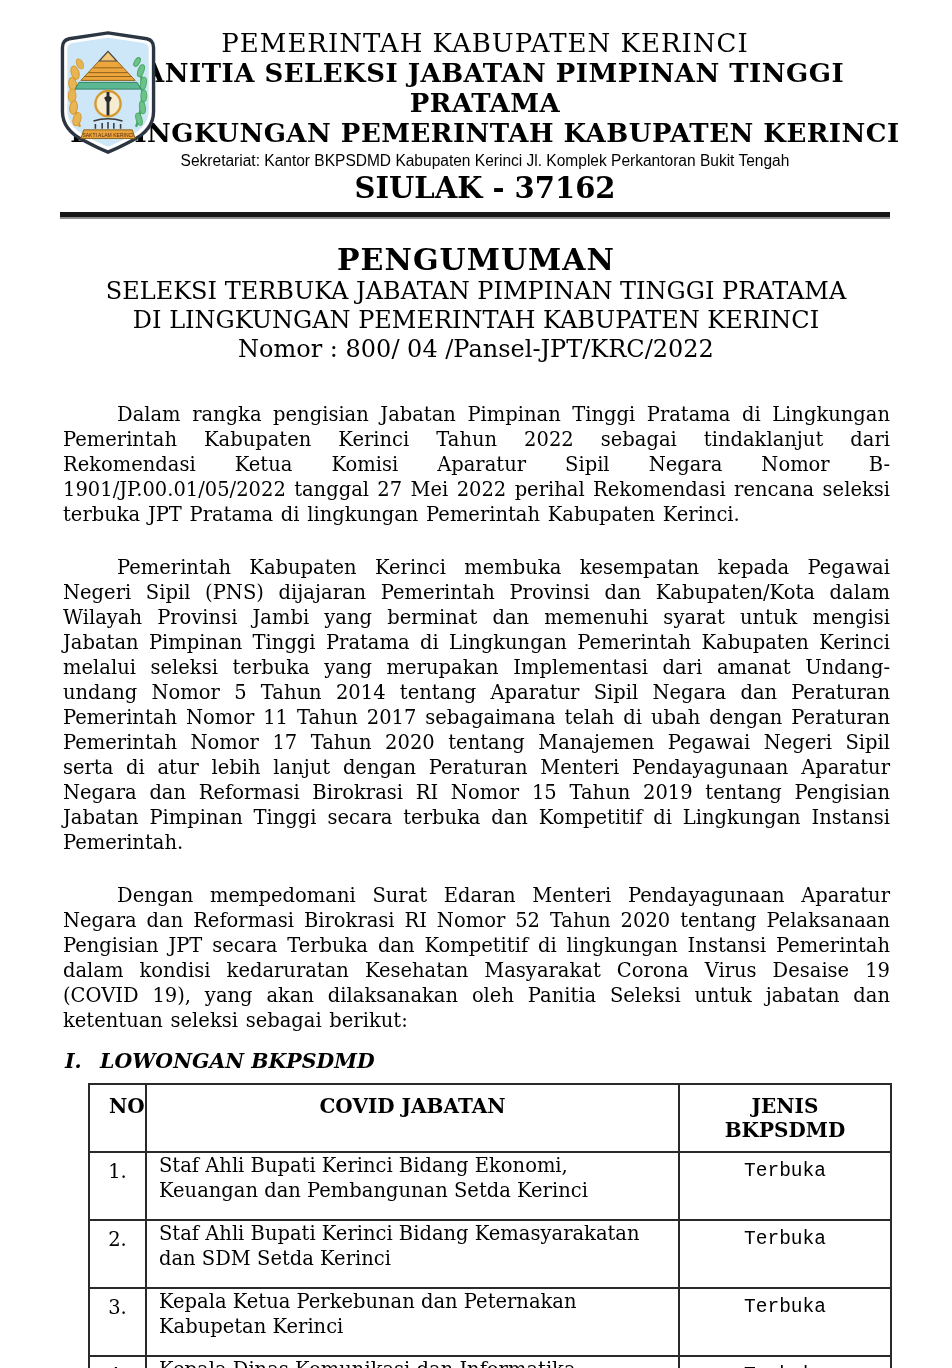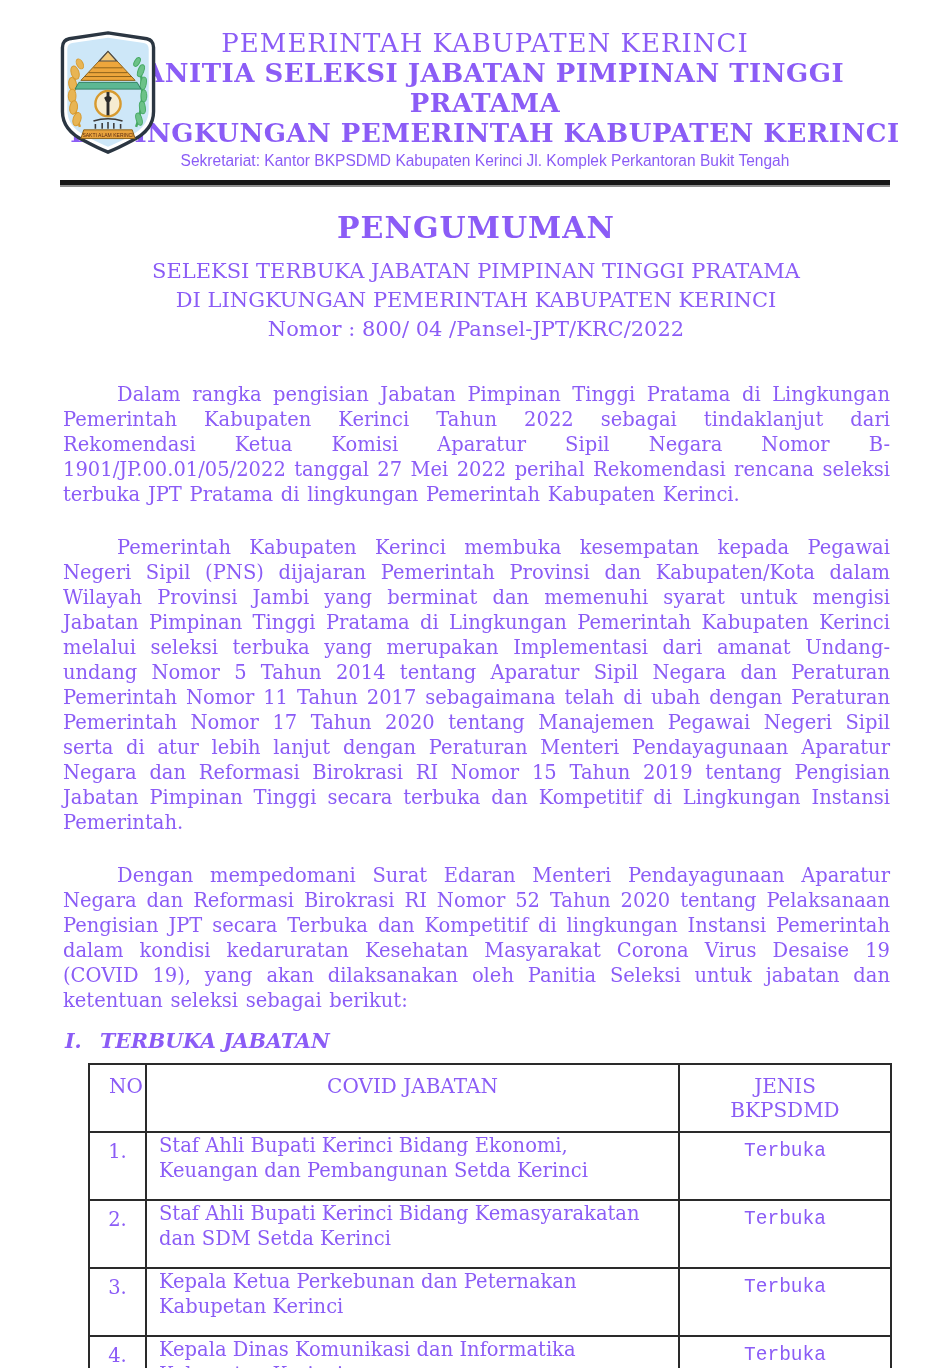"PEMERINTAH KABUPATEN KERINCI" .page { color: #8b5cf6 -> #000000 }
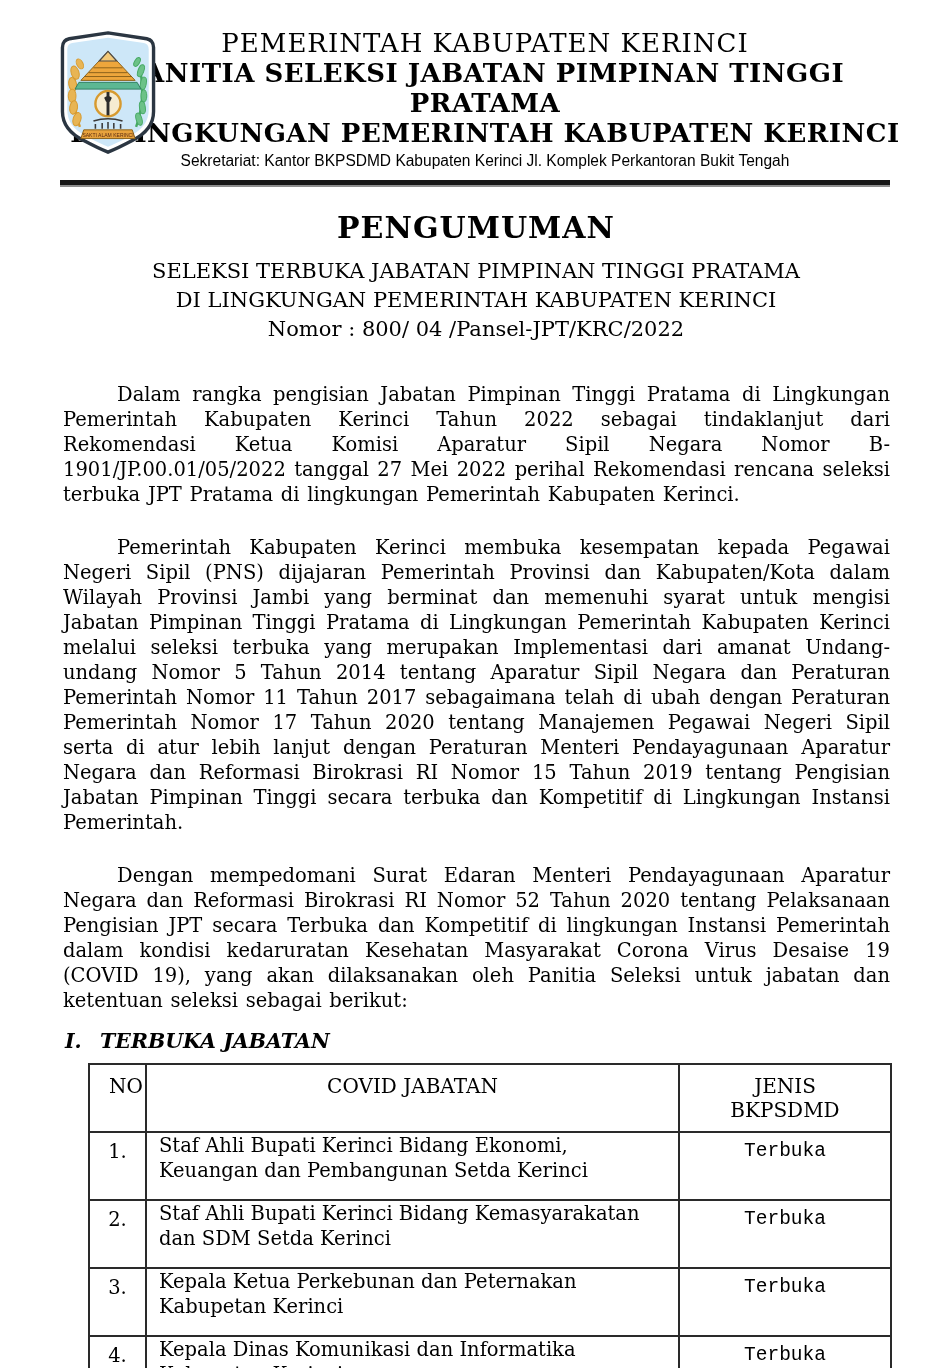"SIULAK - 37162" div.lh-city { html: none -> <div>SIULAK - 37162</div> }
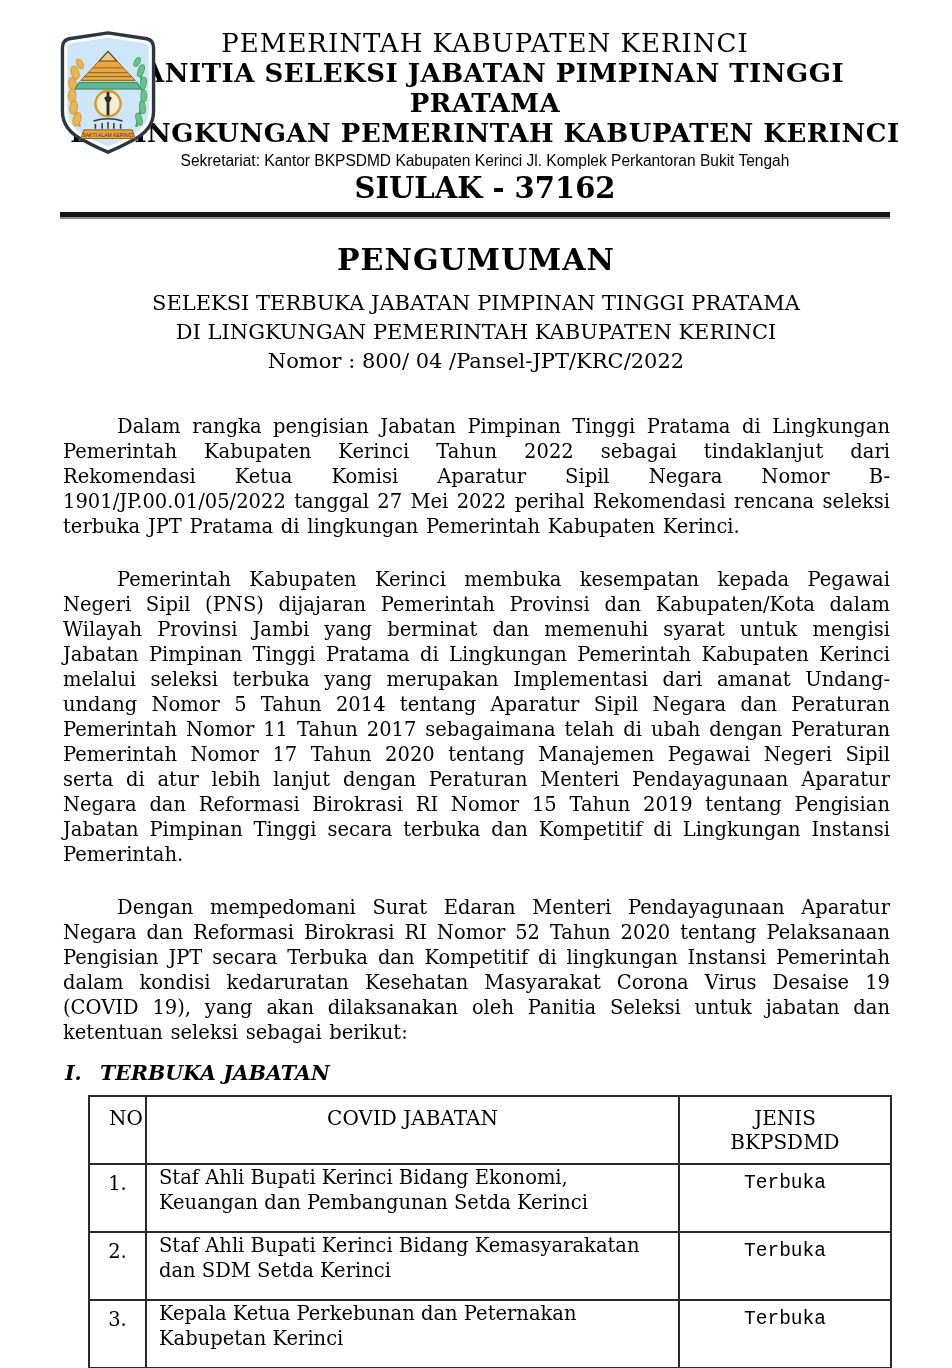"SELEKSI TERBUKA JABATAN PIMPINAN TINGGI" .doc-subtitle { font-size: 21px -> 24px; margin-top: 12px -> none }
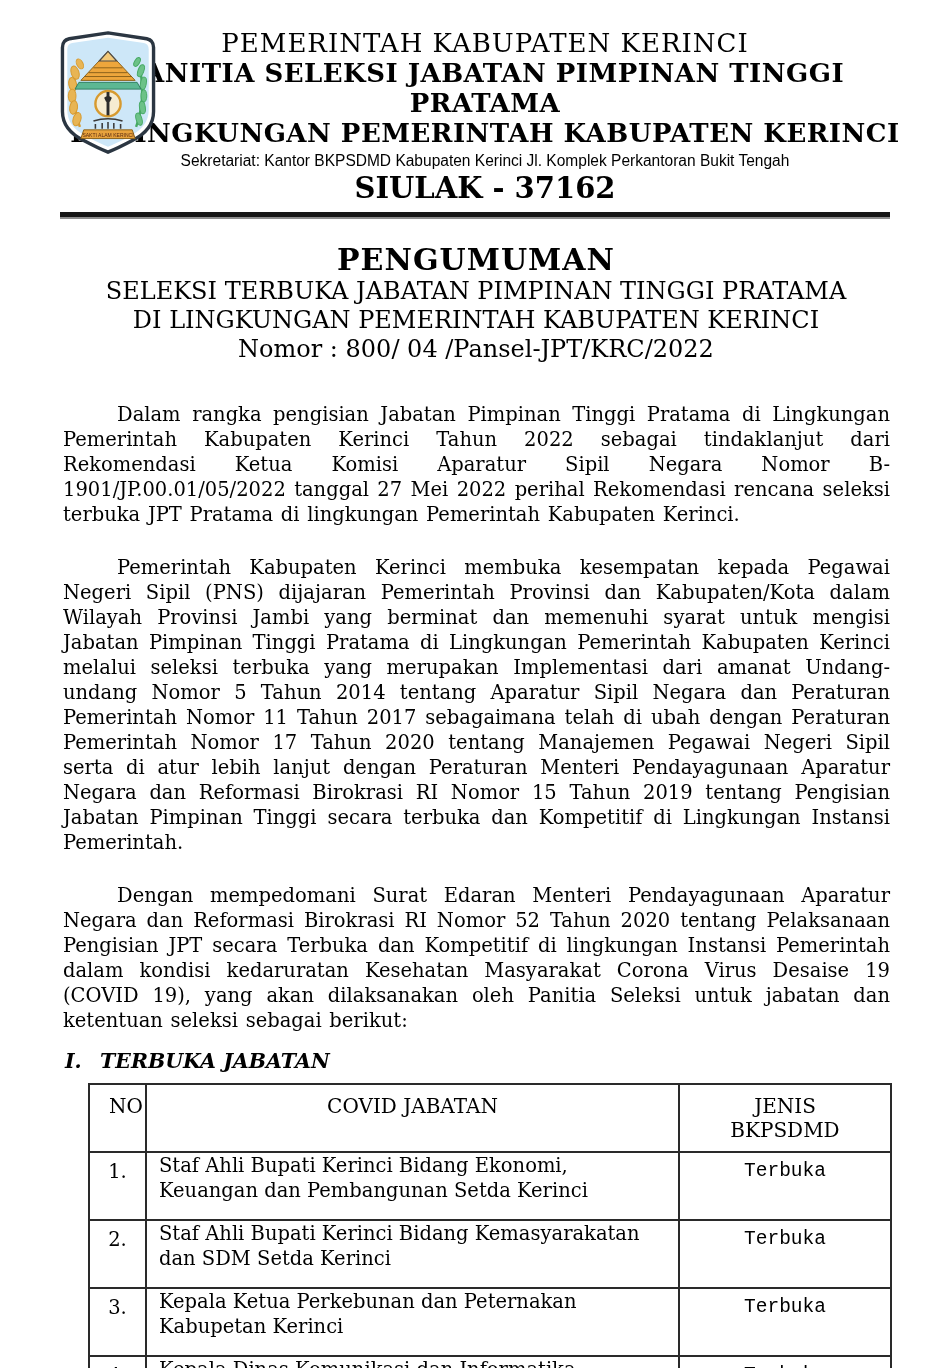"TERBUKA JABATAN" span { text: TERBUKA JABATAN -> LOWONGAN BKPSDMD }
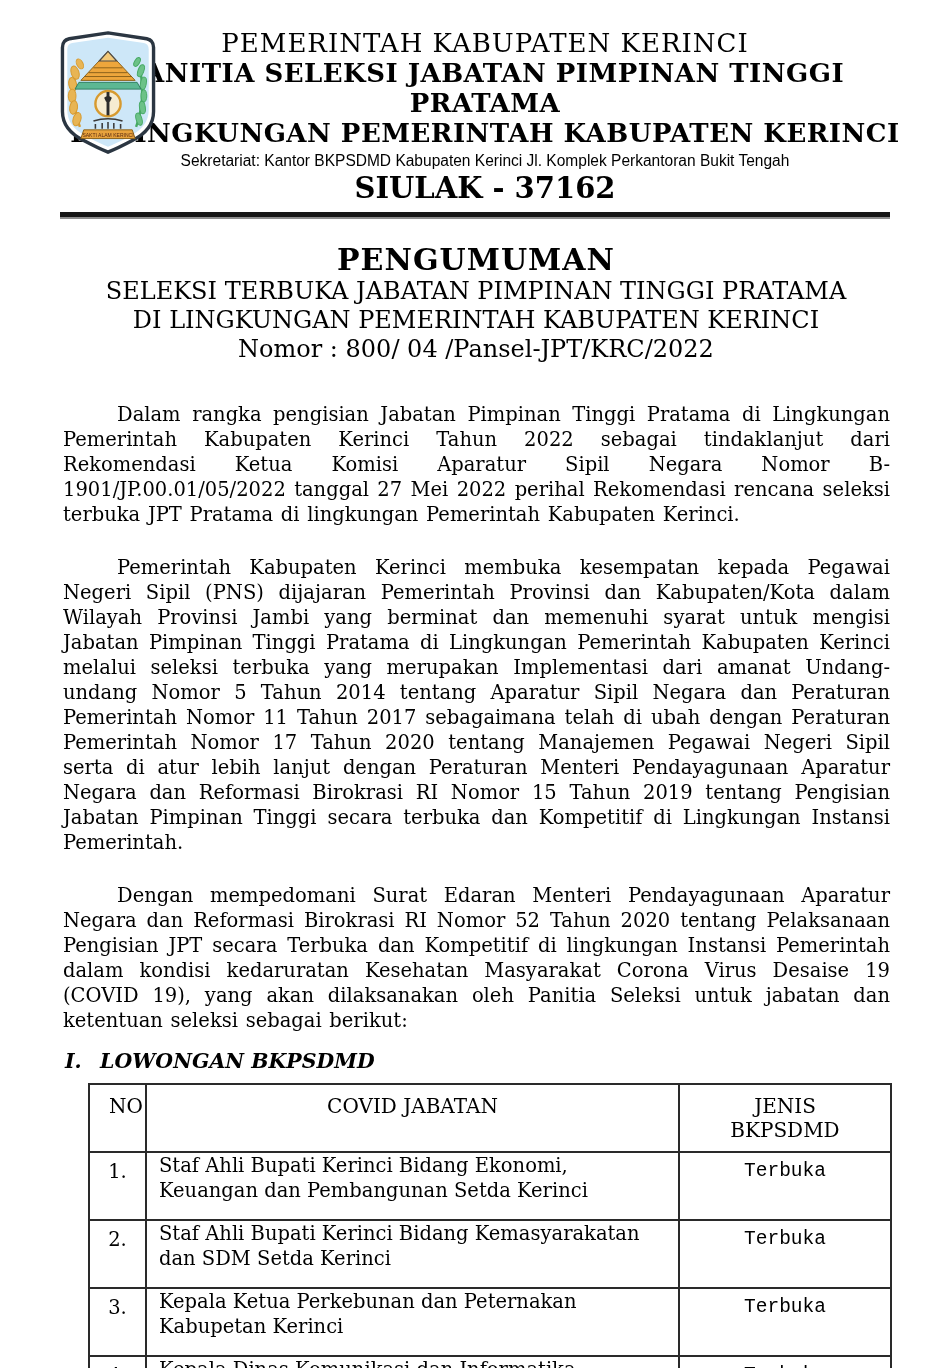"NO" .jobs-table th { font-weight: normal -> bold }
